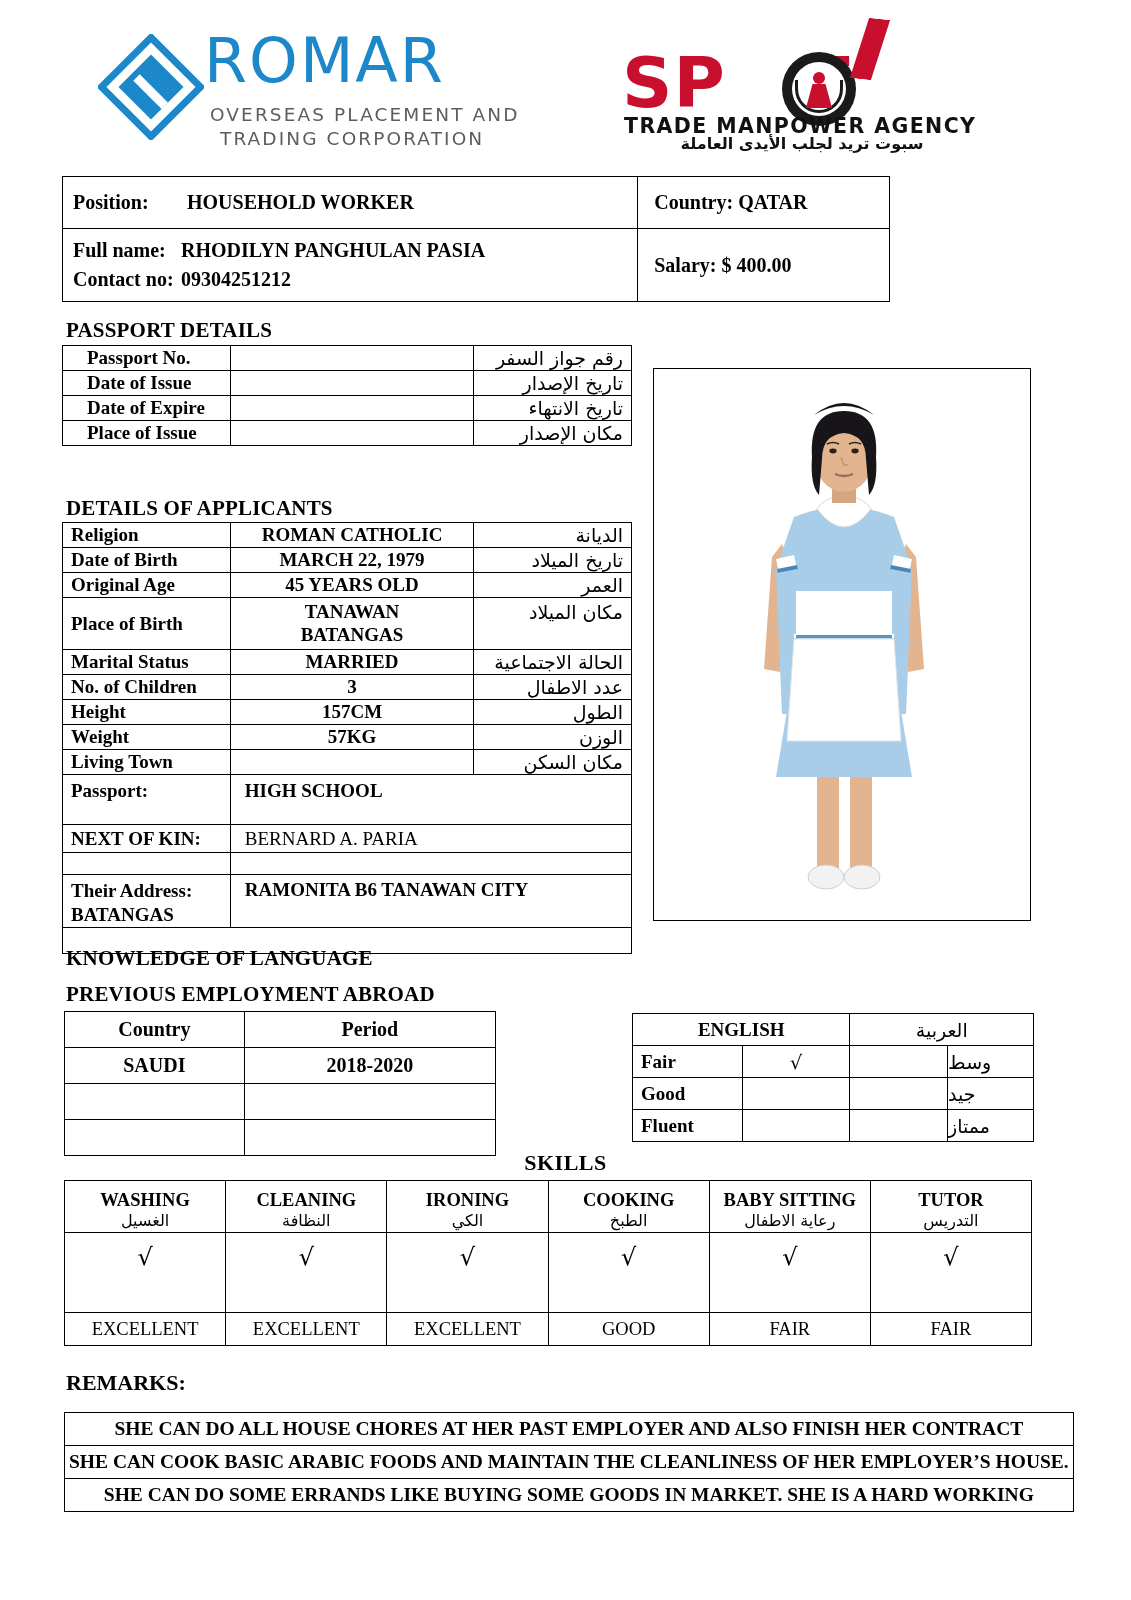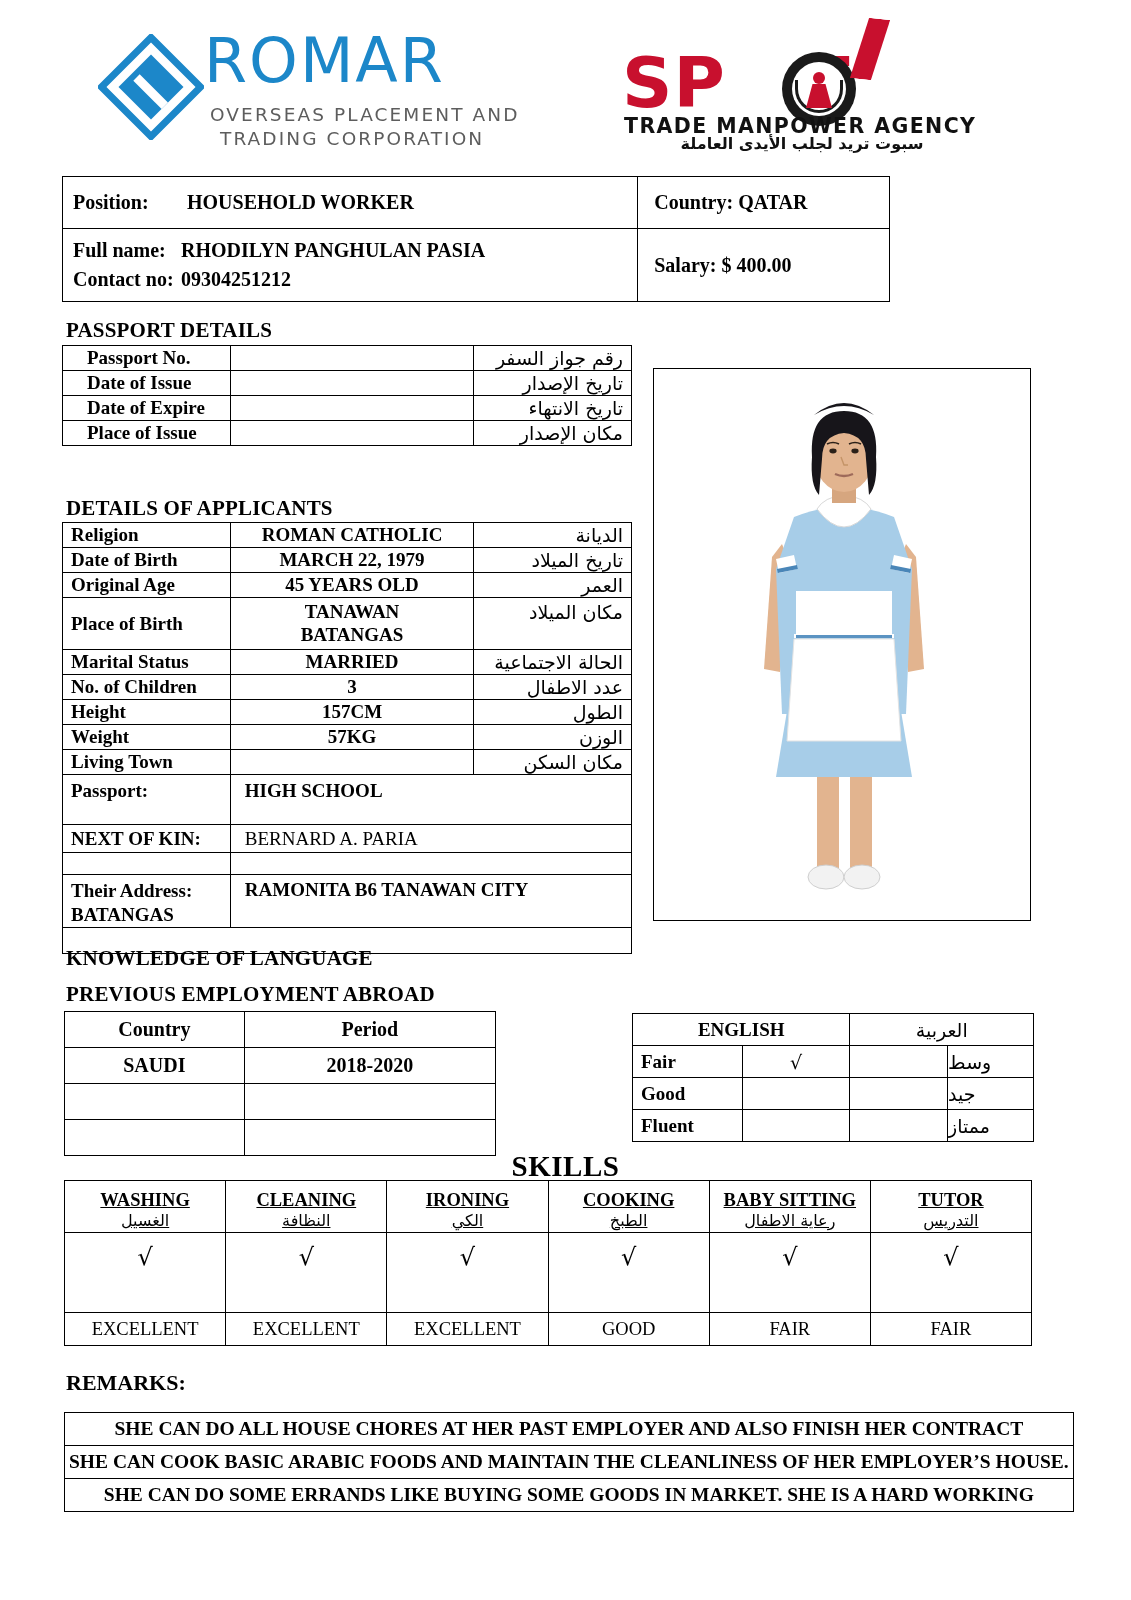"SKILLS" .skills-title { font-size: 29px -> 22px }
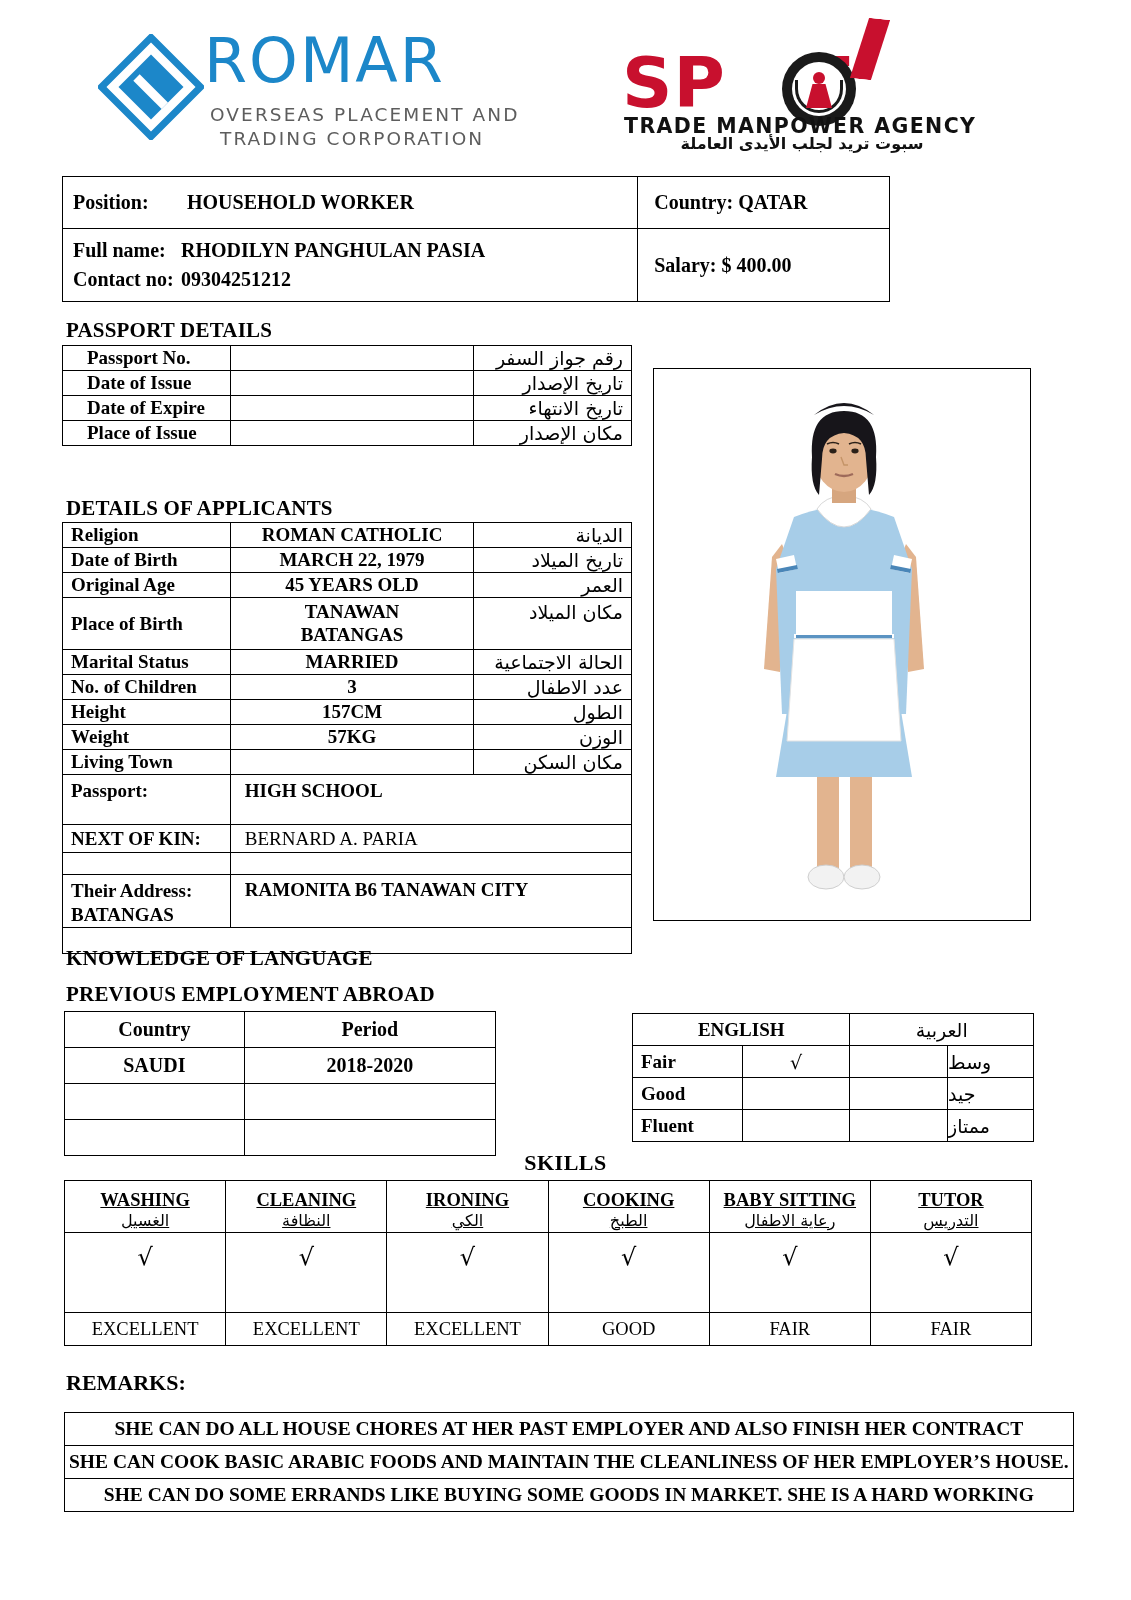"WASHING" .sk-head { text-decoration: underline -> none }
